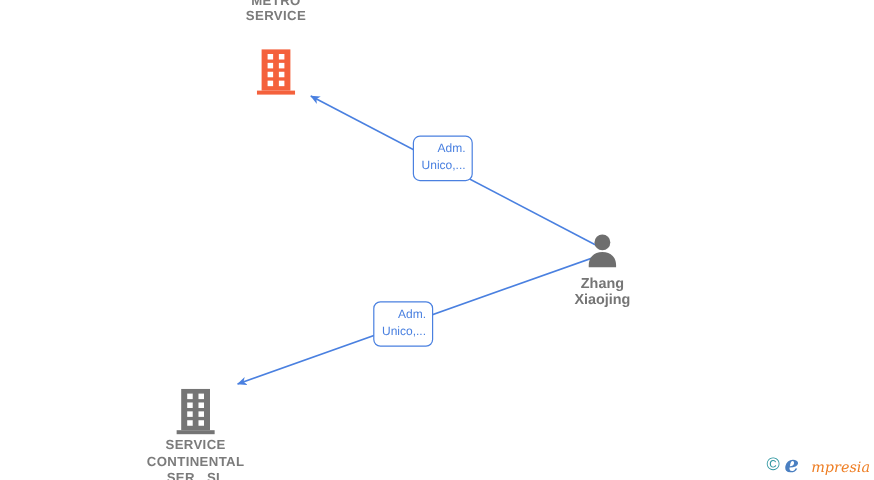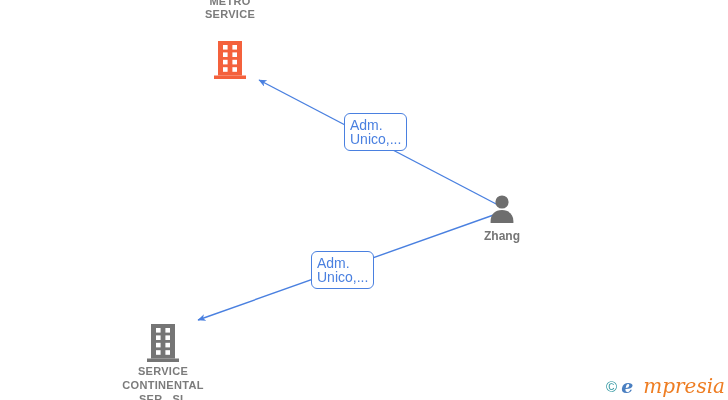"Adm." .edge-label { font-size: 14px -> 10px; text-align: left -> right }
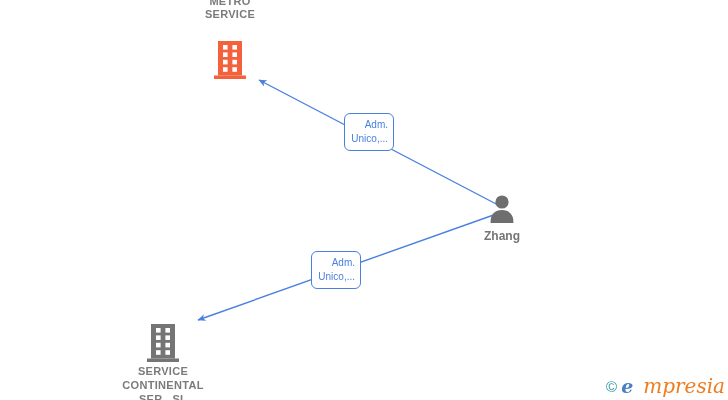"Xiaojing" div { html: none -> <div>Xiaojing</div> }
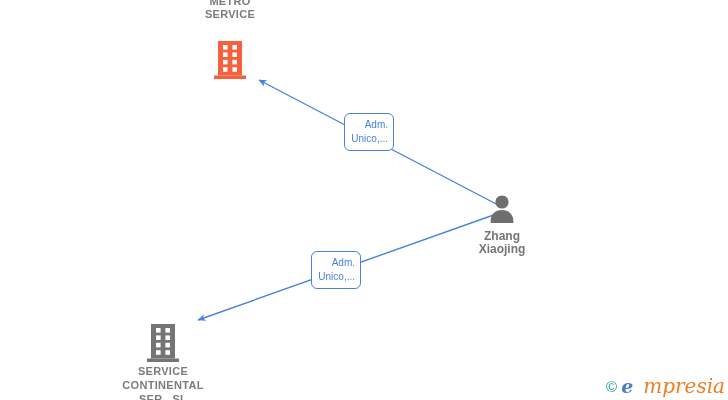"mpresia" .logo-rest { font-size: 20px -> 12px }
